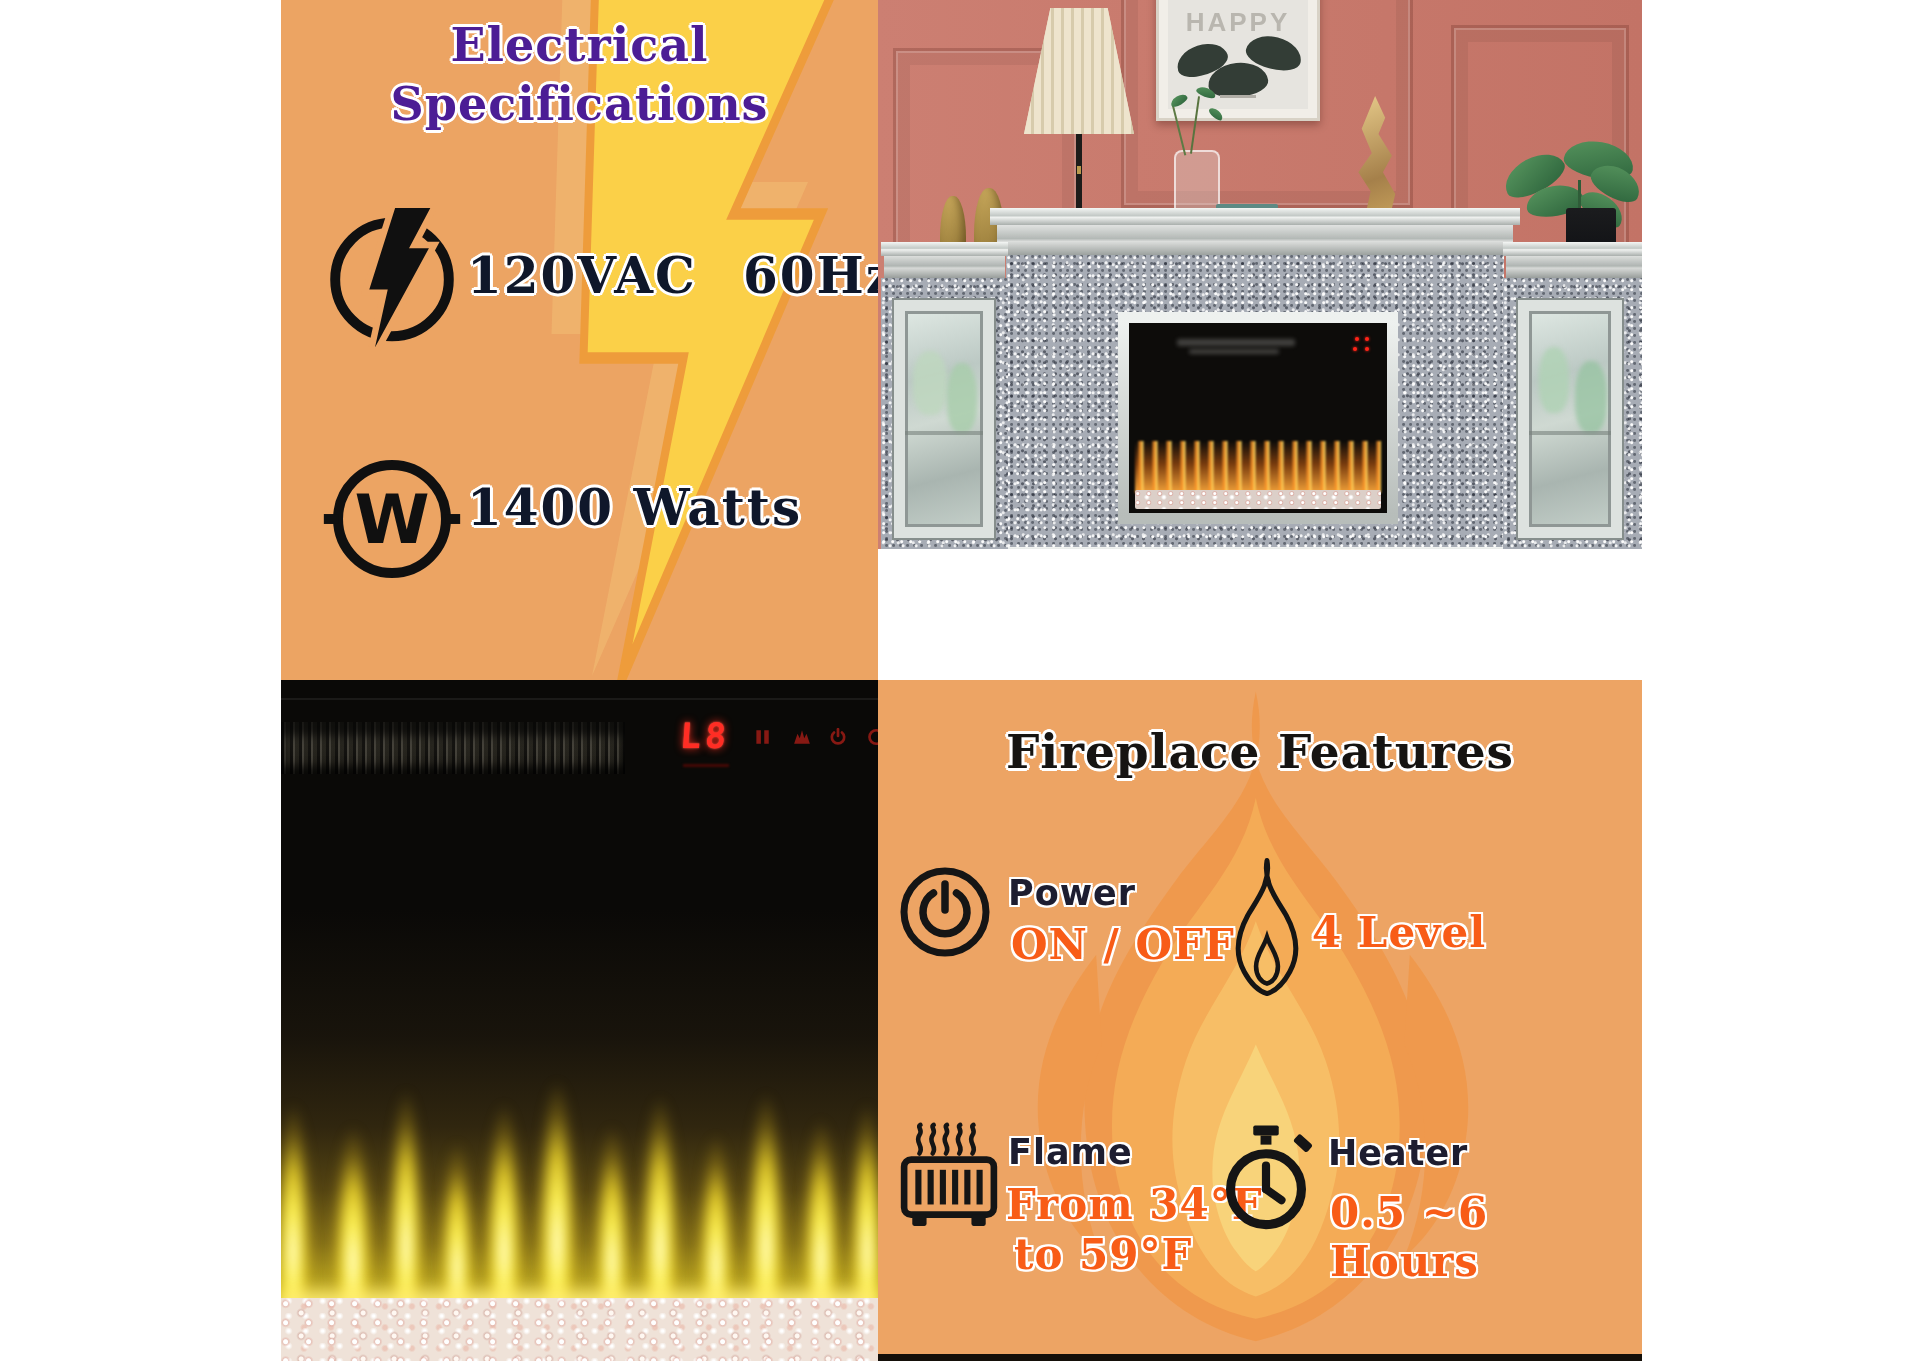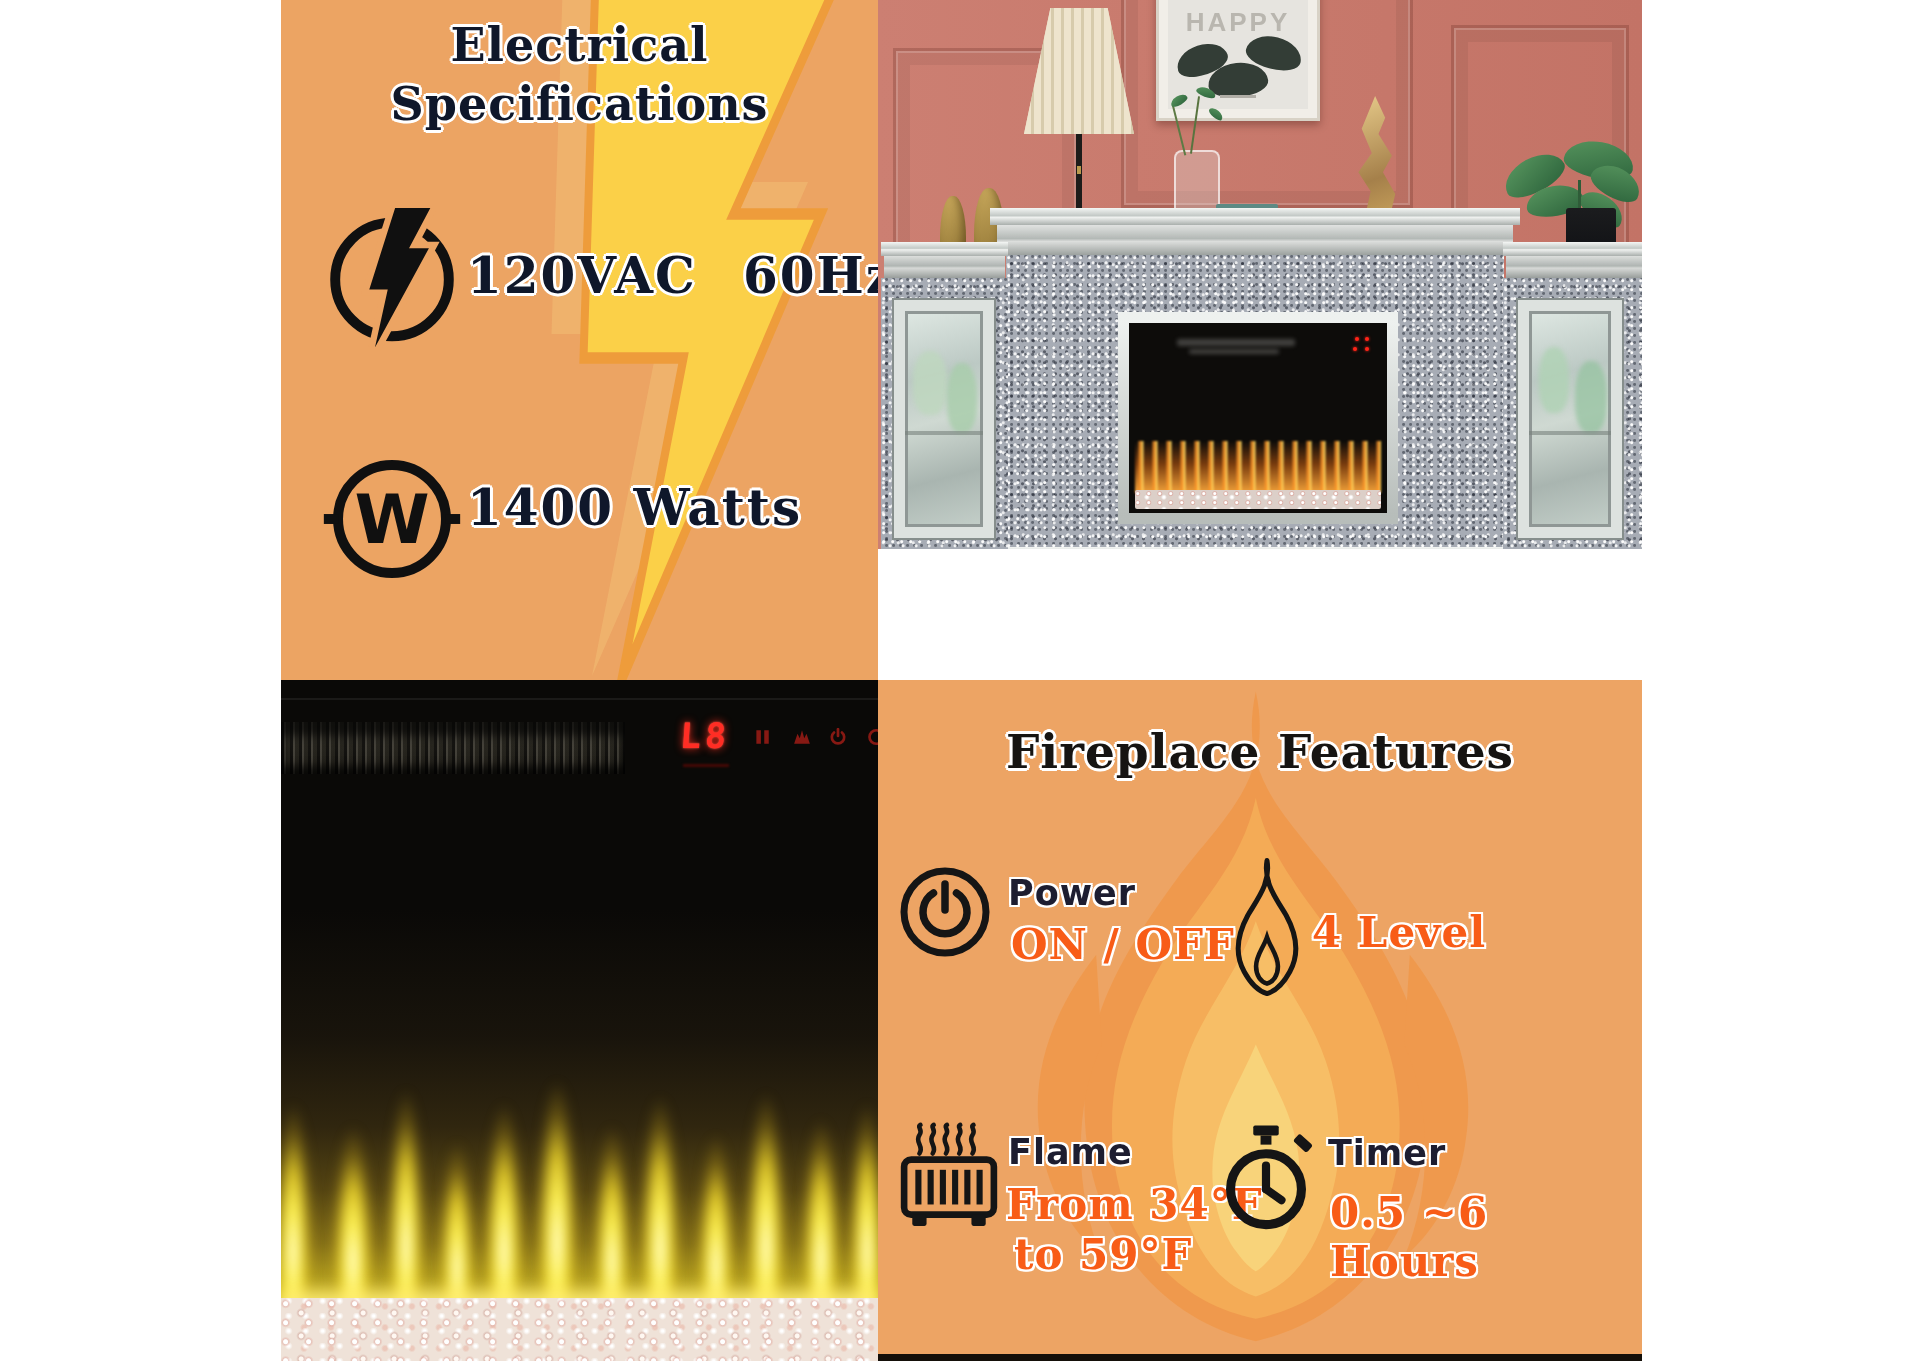"Electrical" .spec-title { color: #0f172a -> #4c1d95 }
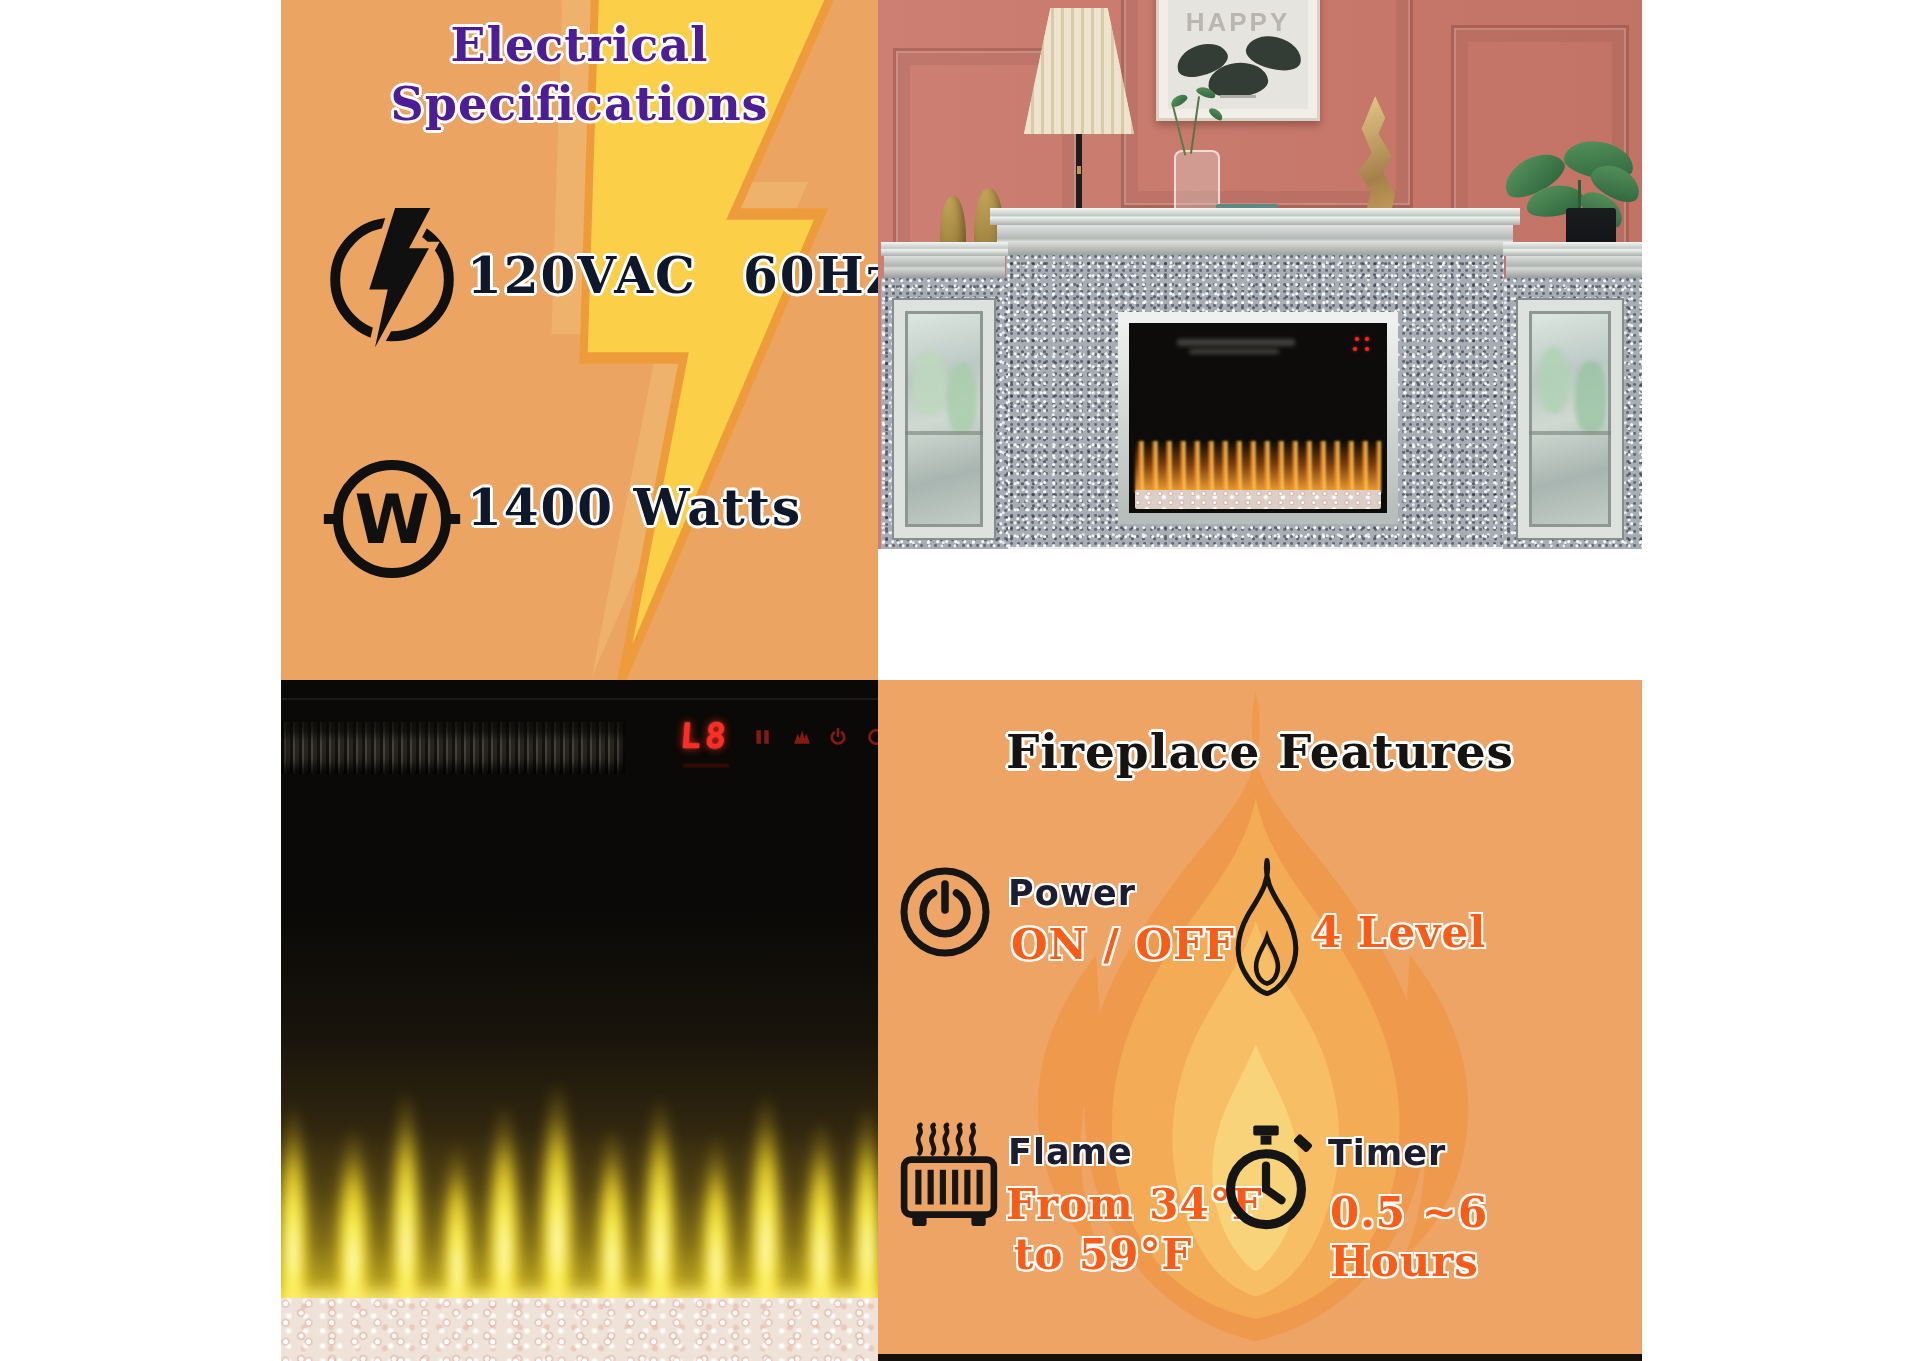"Timer" div.feat-label { text: Timer -> Heater }
